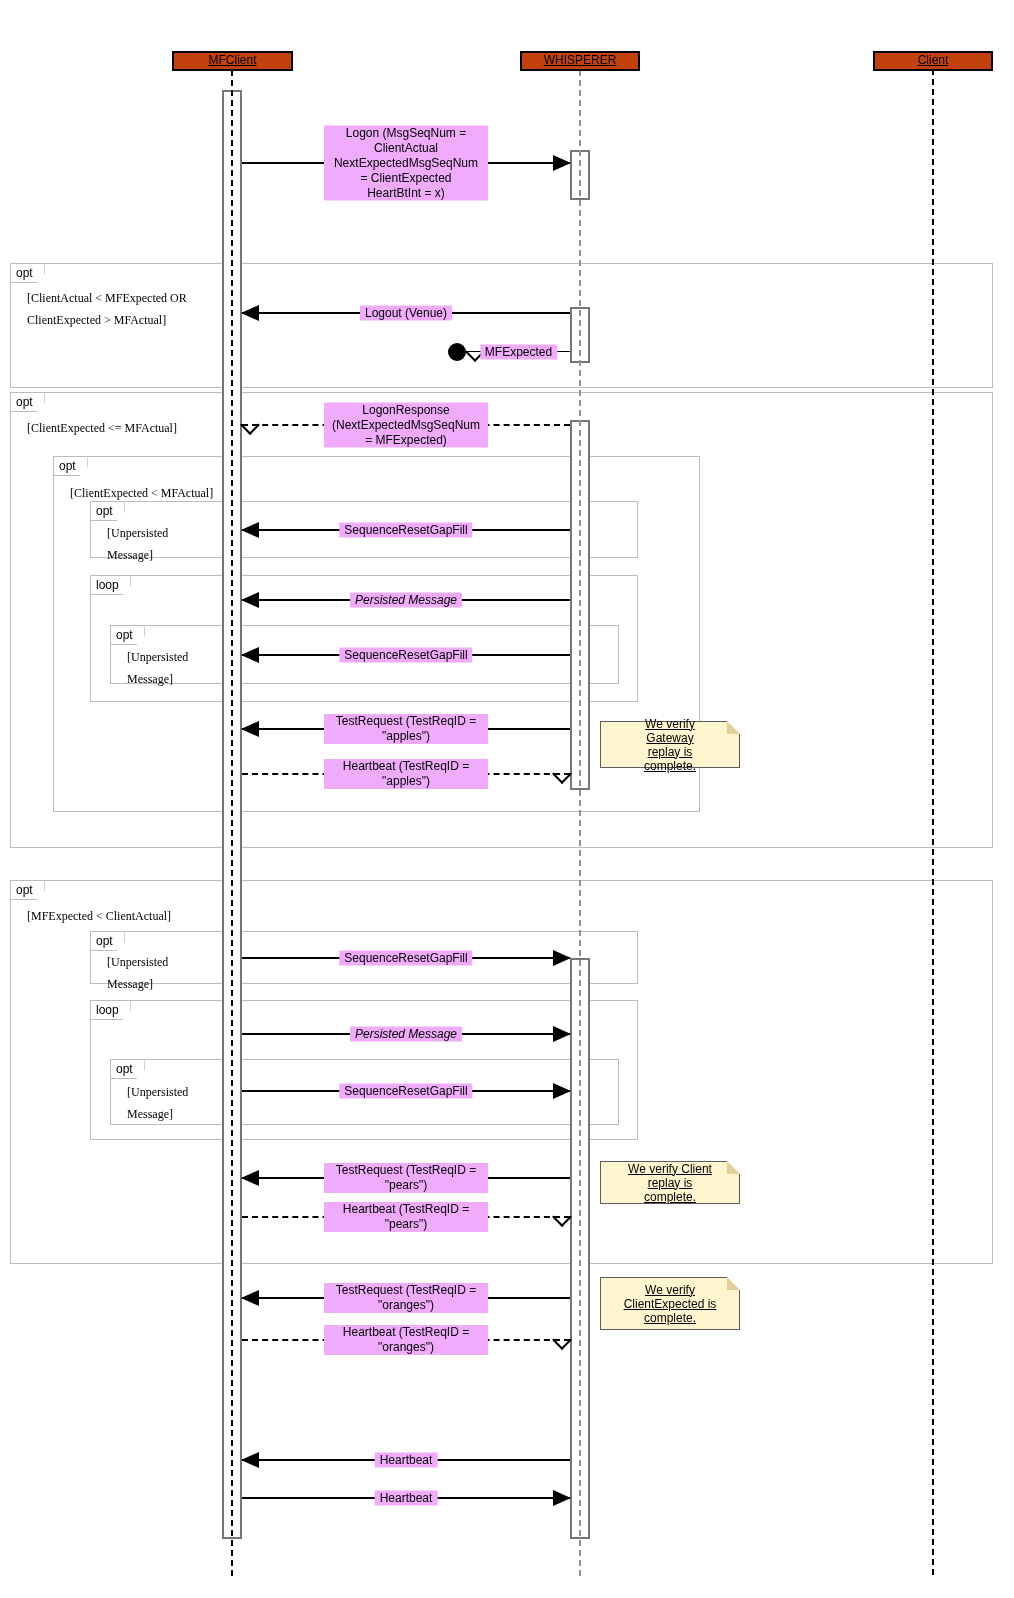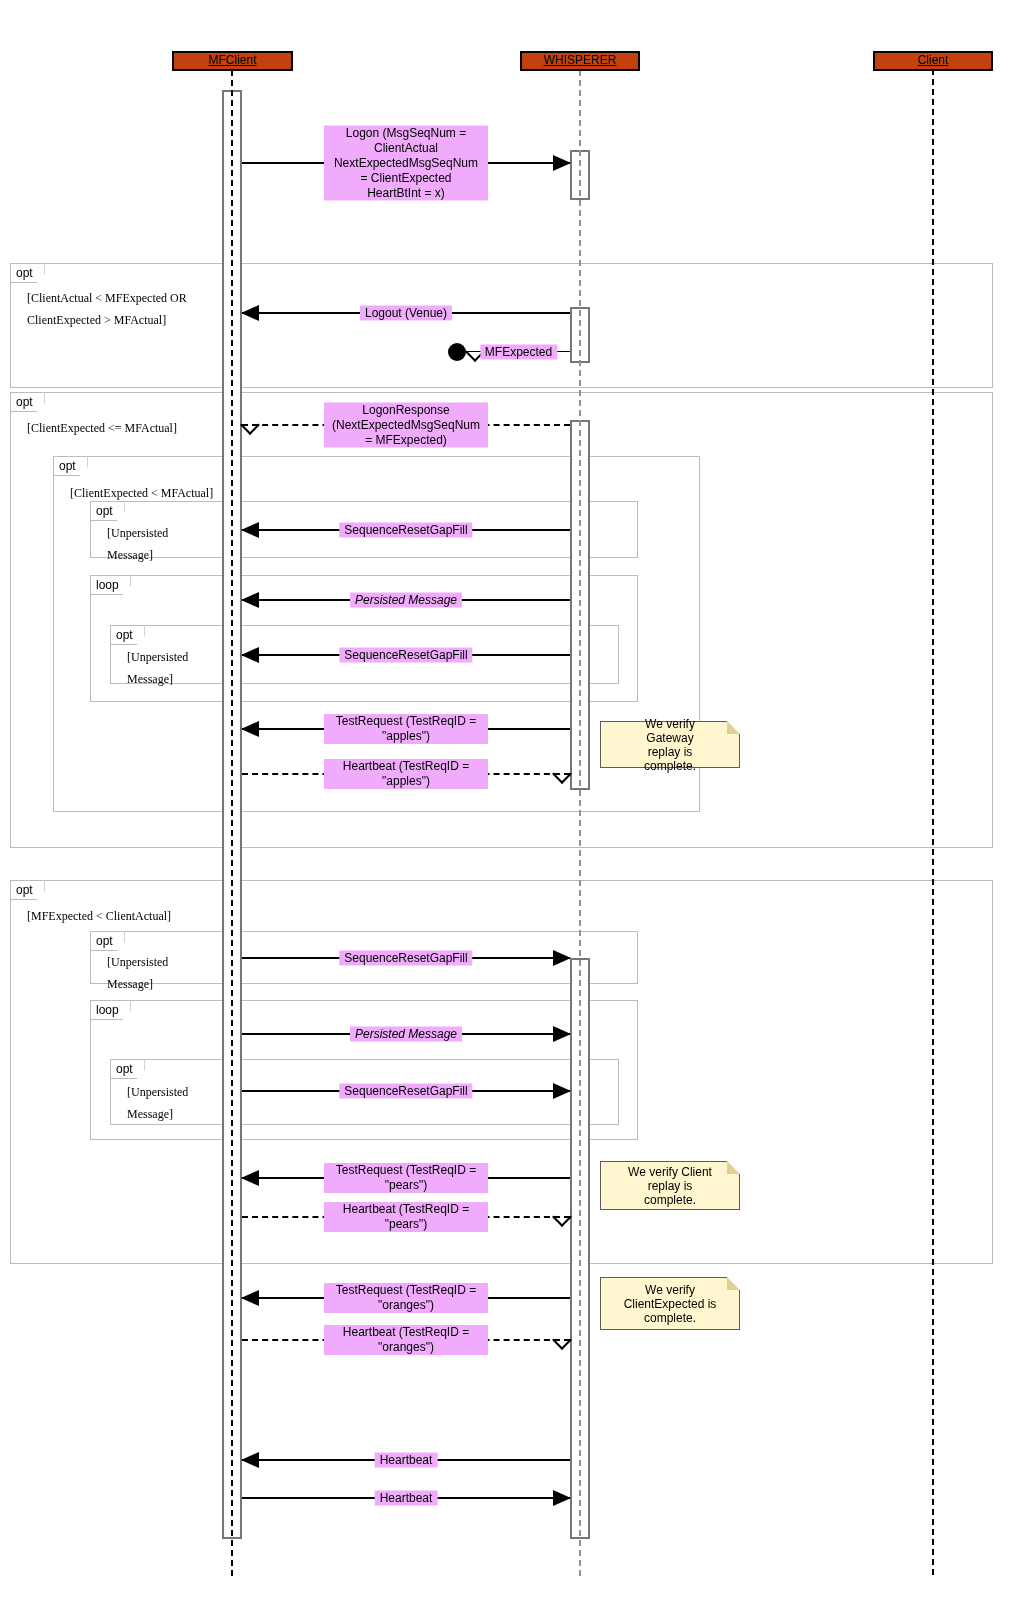"We verify Gateway" .note { text-decoration: none -> underline }
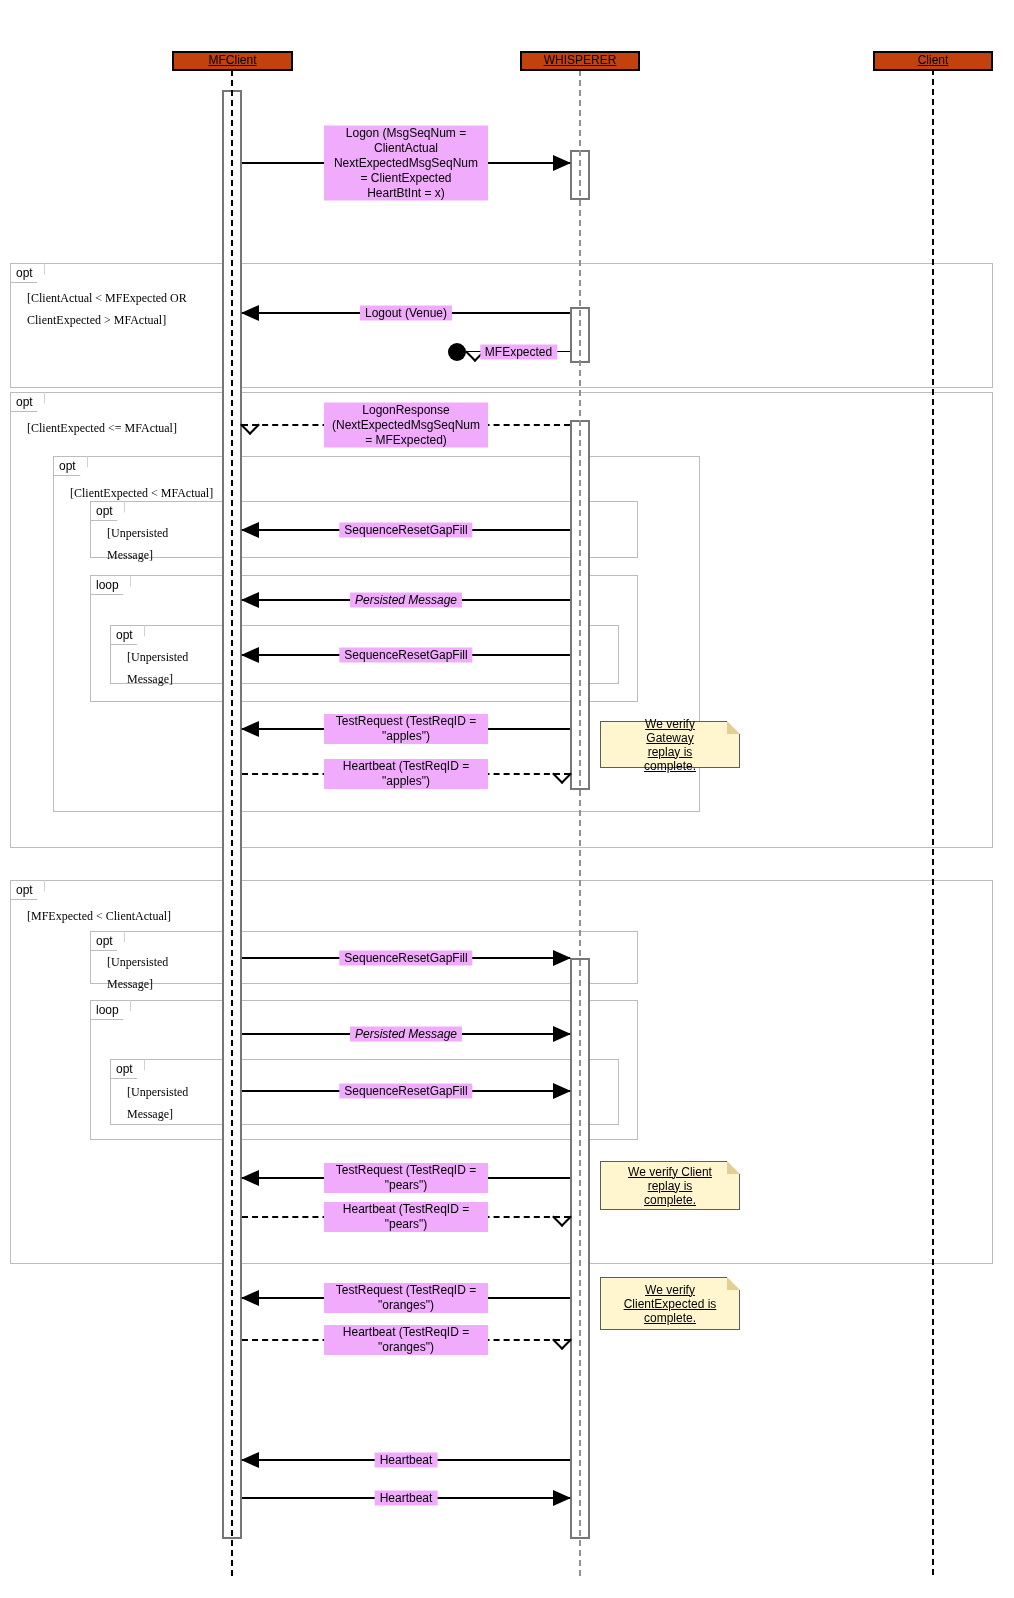"We verify Client replay is" div.note { height: 49px -> 43px }
